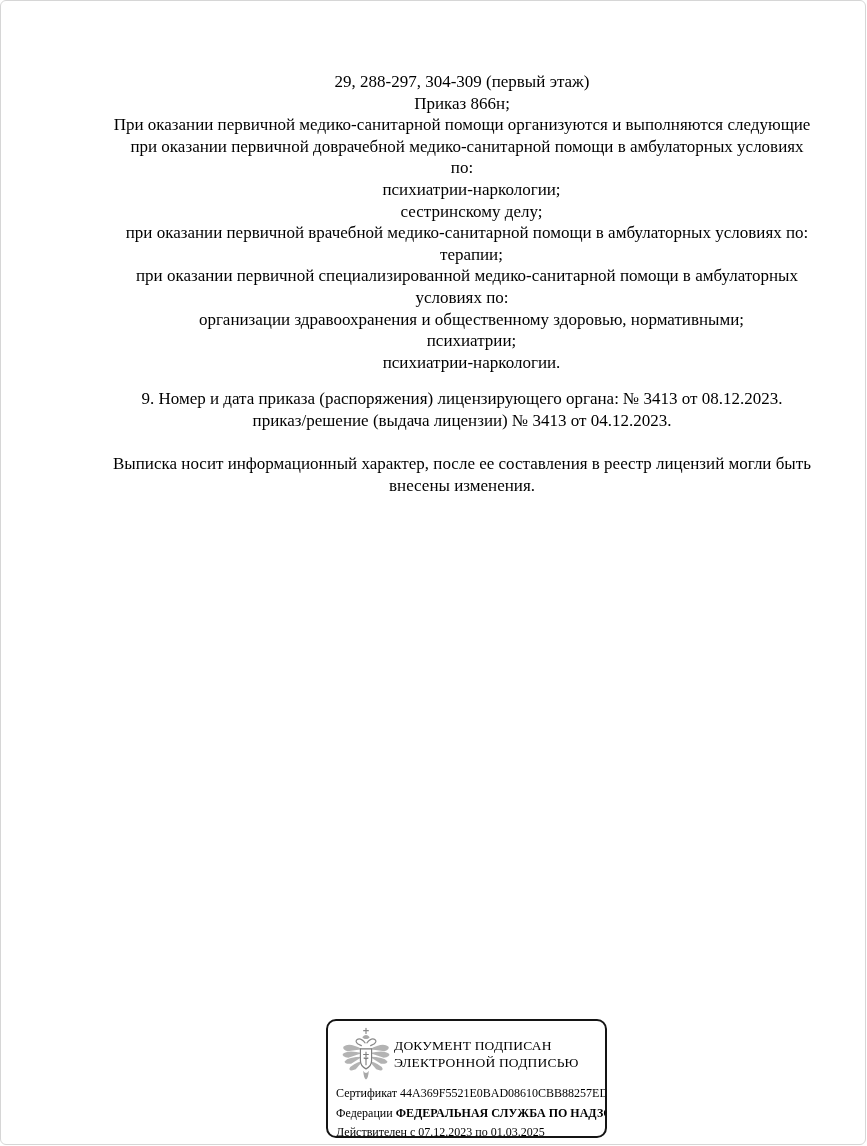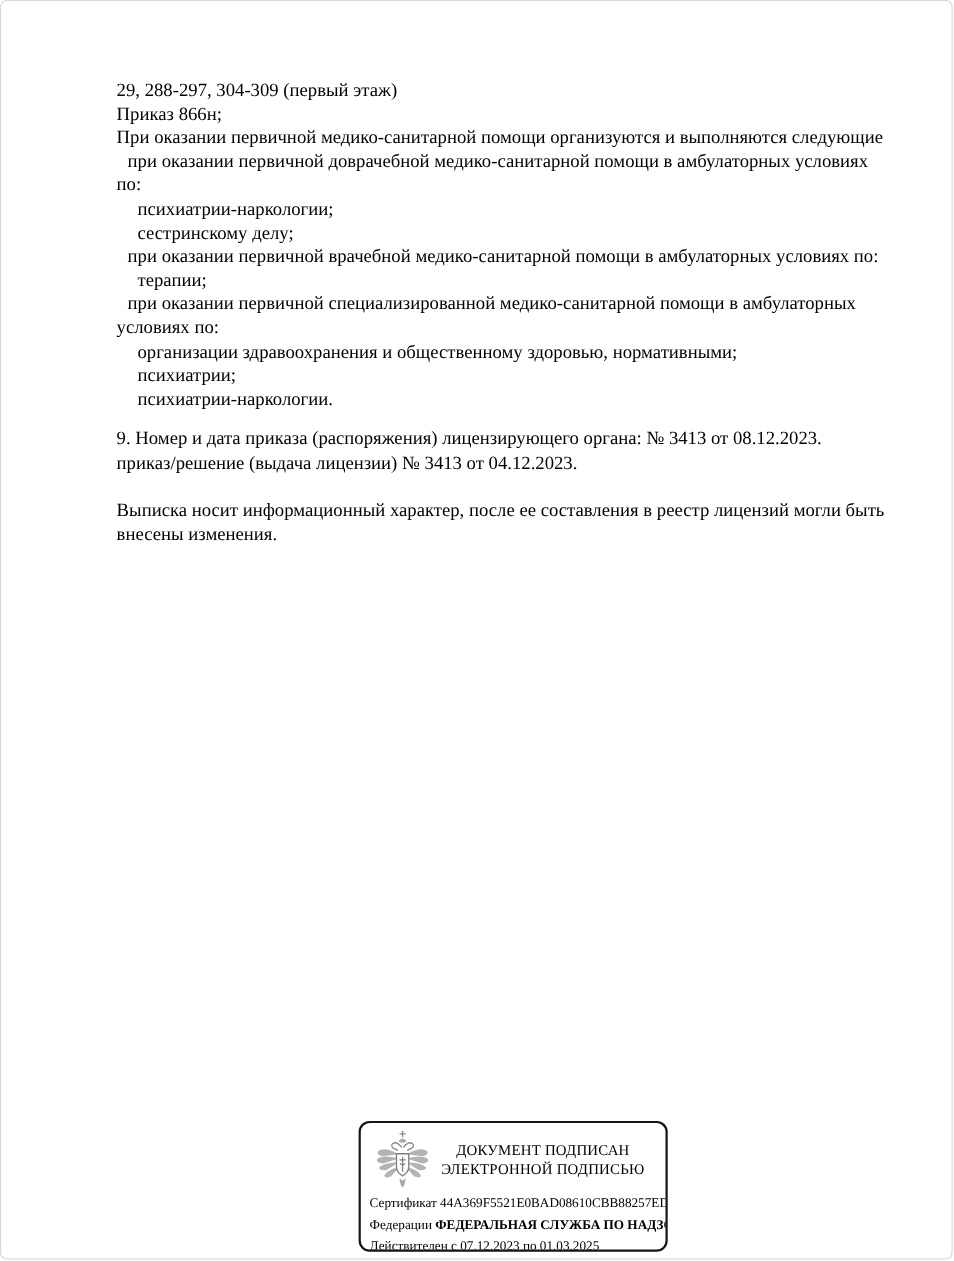"29, 288-297, 304-309 (первый этаж)" .doc-text { text-align: none -> center }
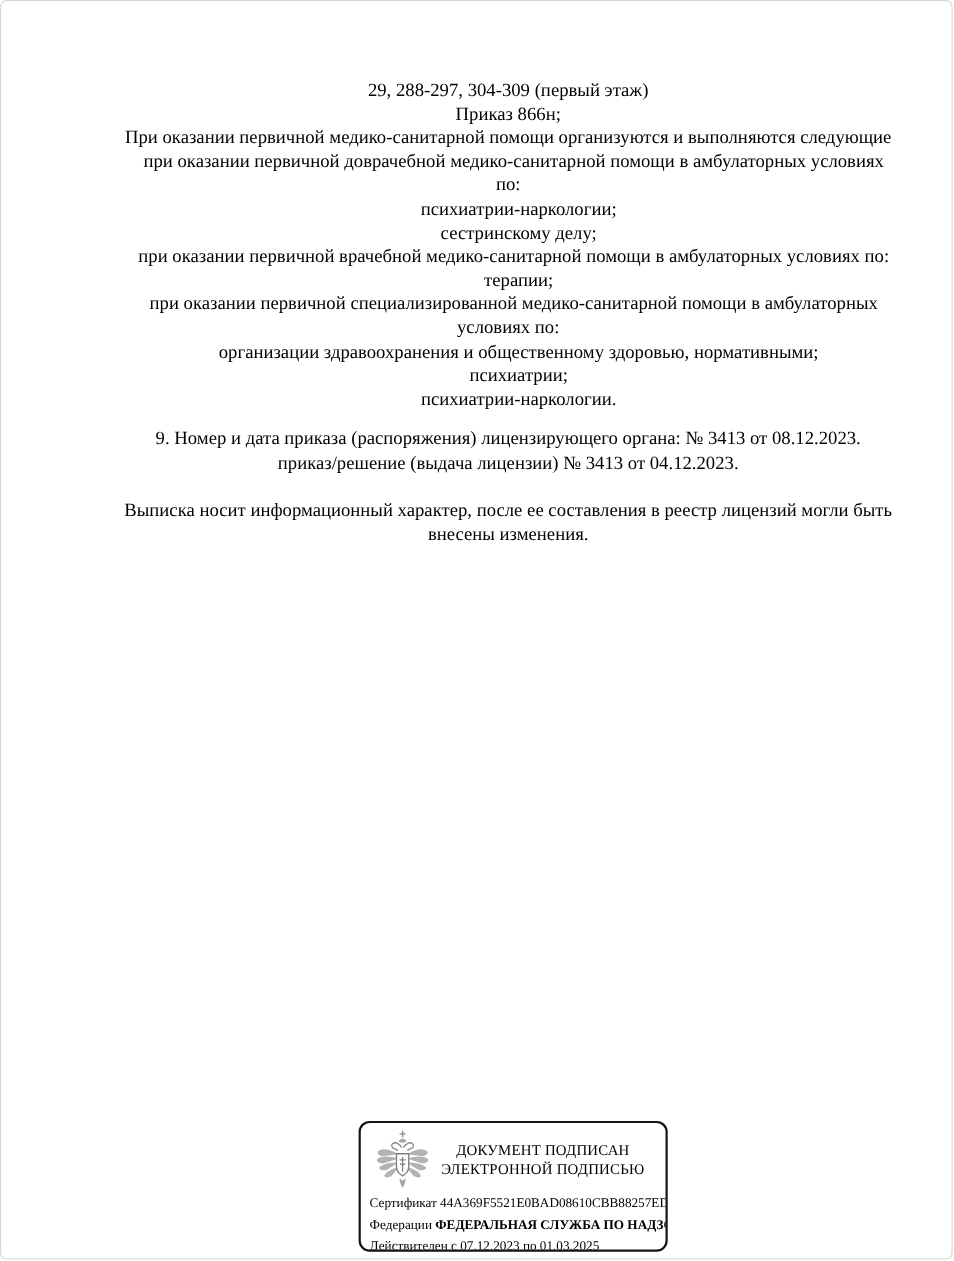"ДОКУМЕНТ ПОДПИСАН" .stamp-title { text-align: center -> none }
